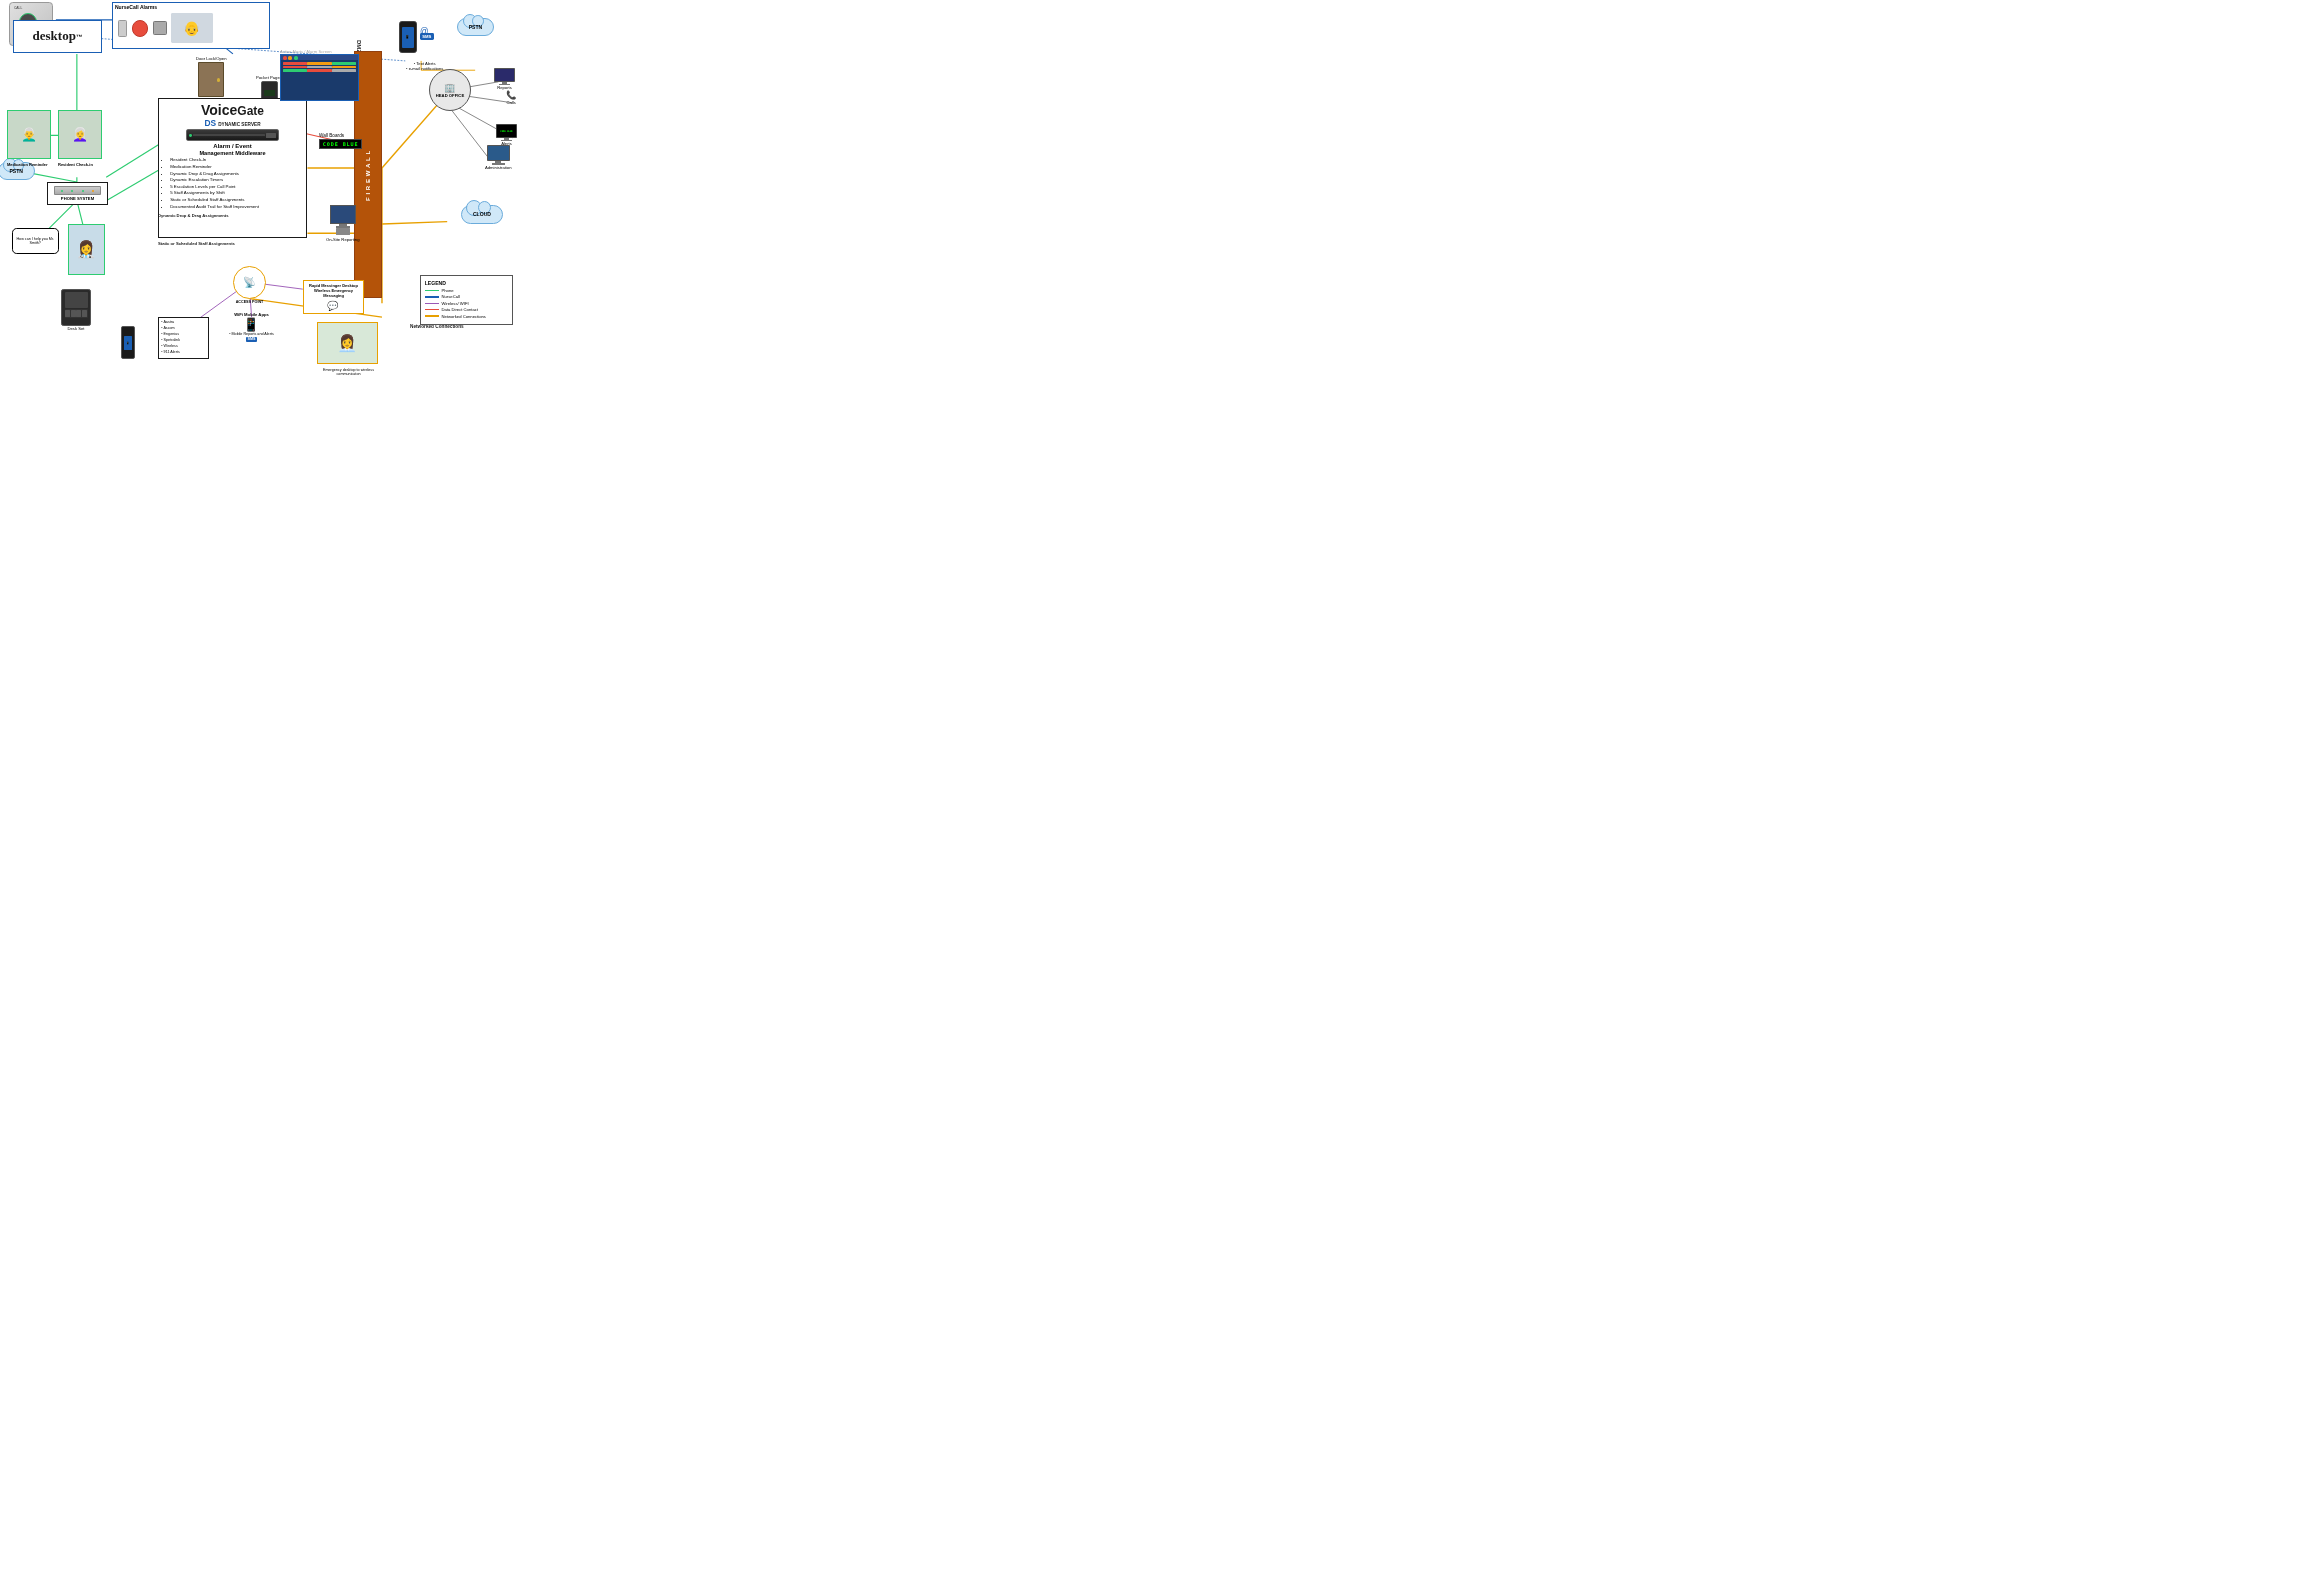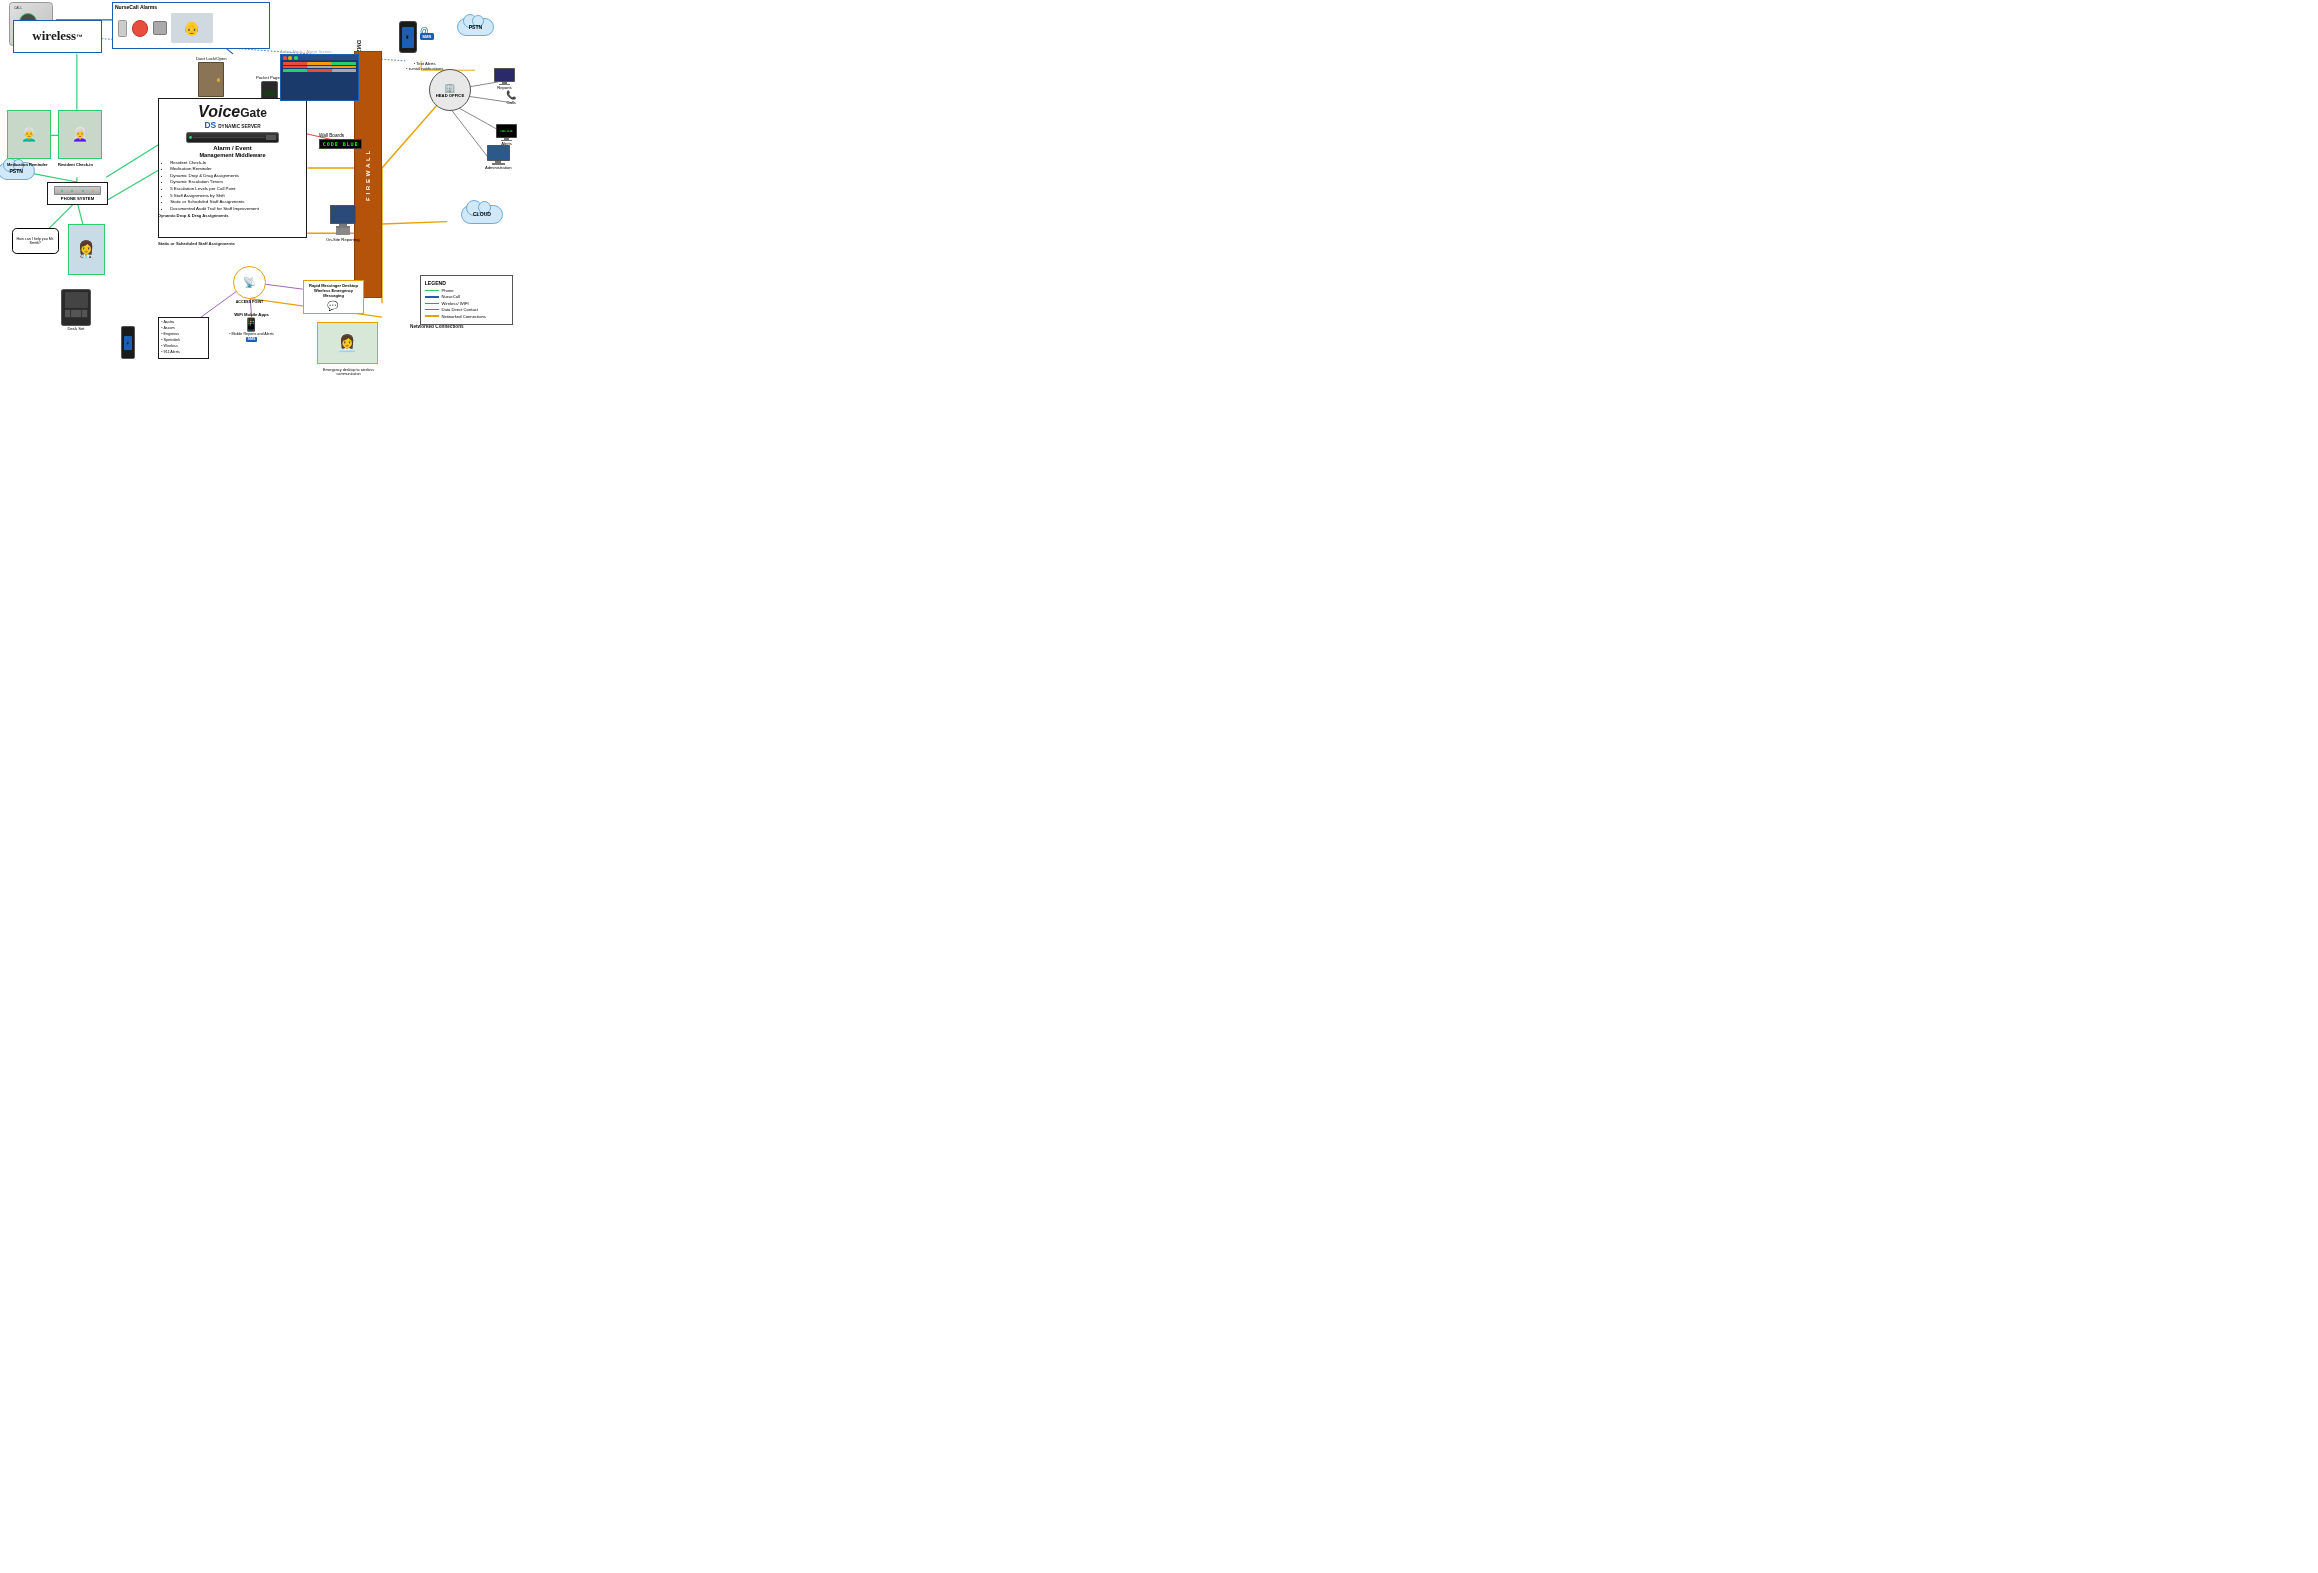"wireless" span.telecor-logo { text: wireless -> desktop }
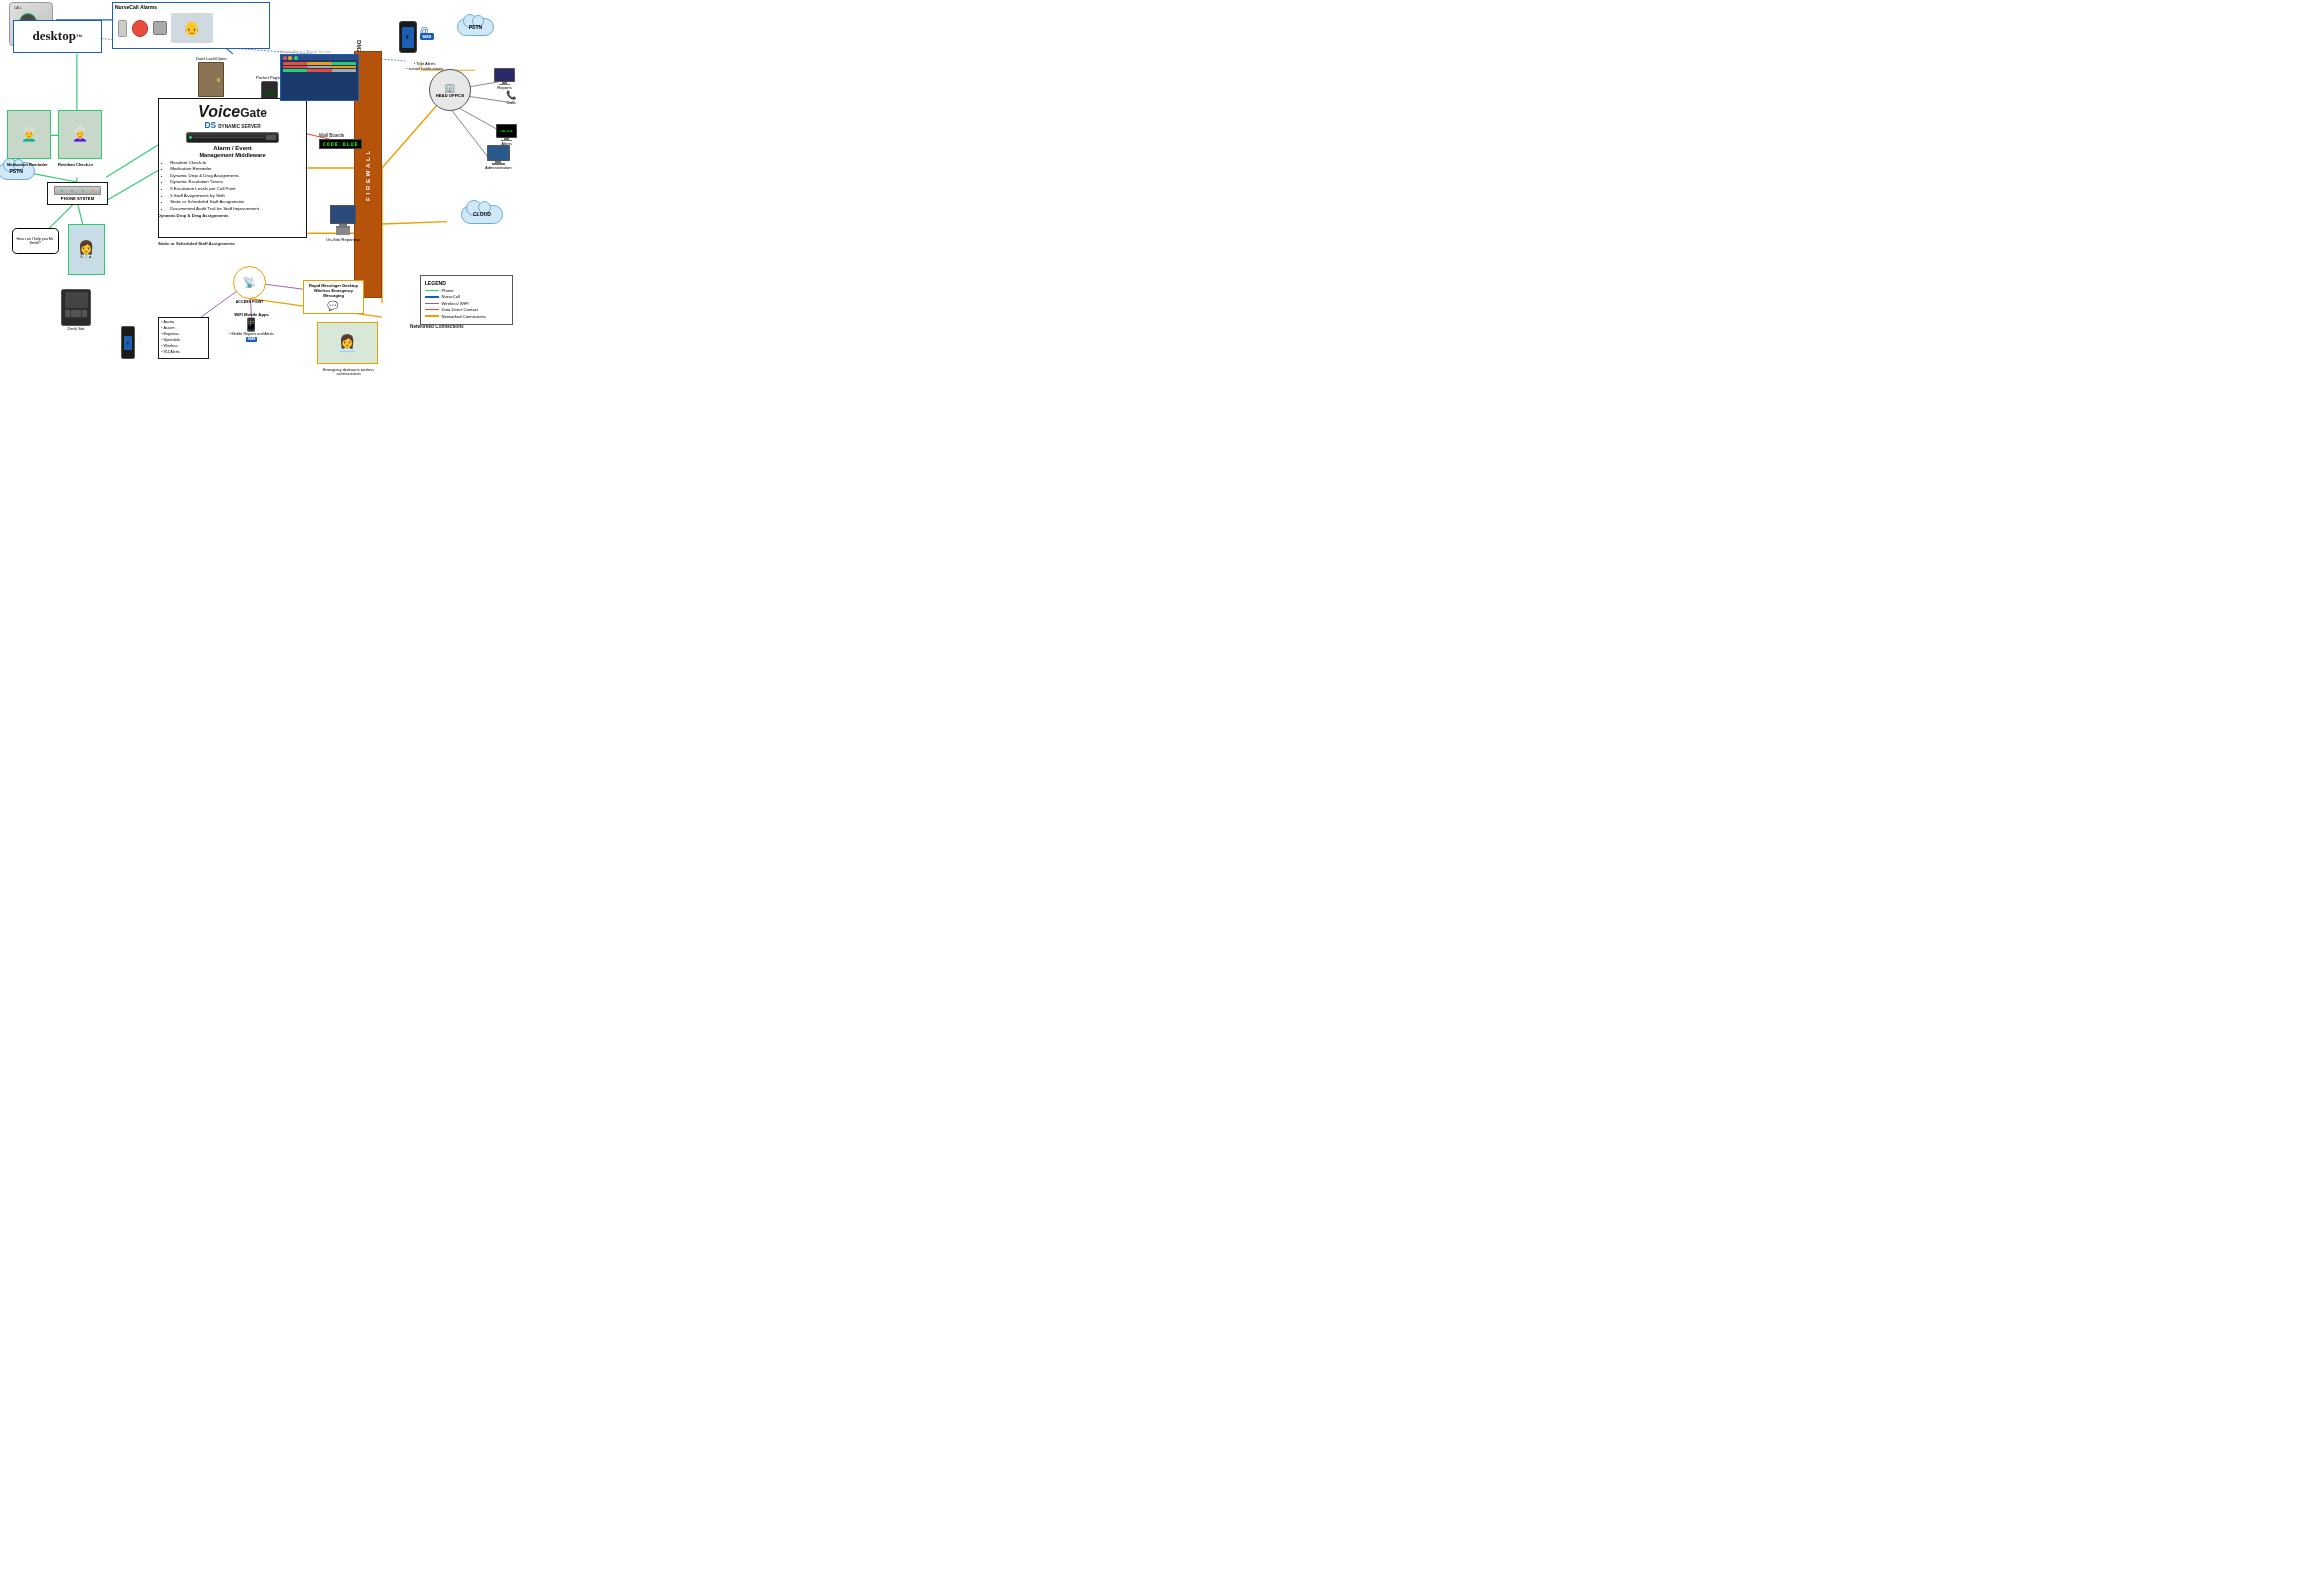"Voice" span { font-size: 16px -> 14px; font-style: italic -> none }
